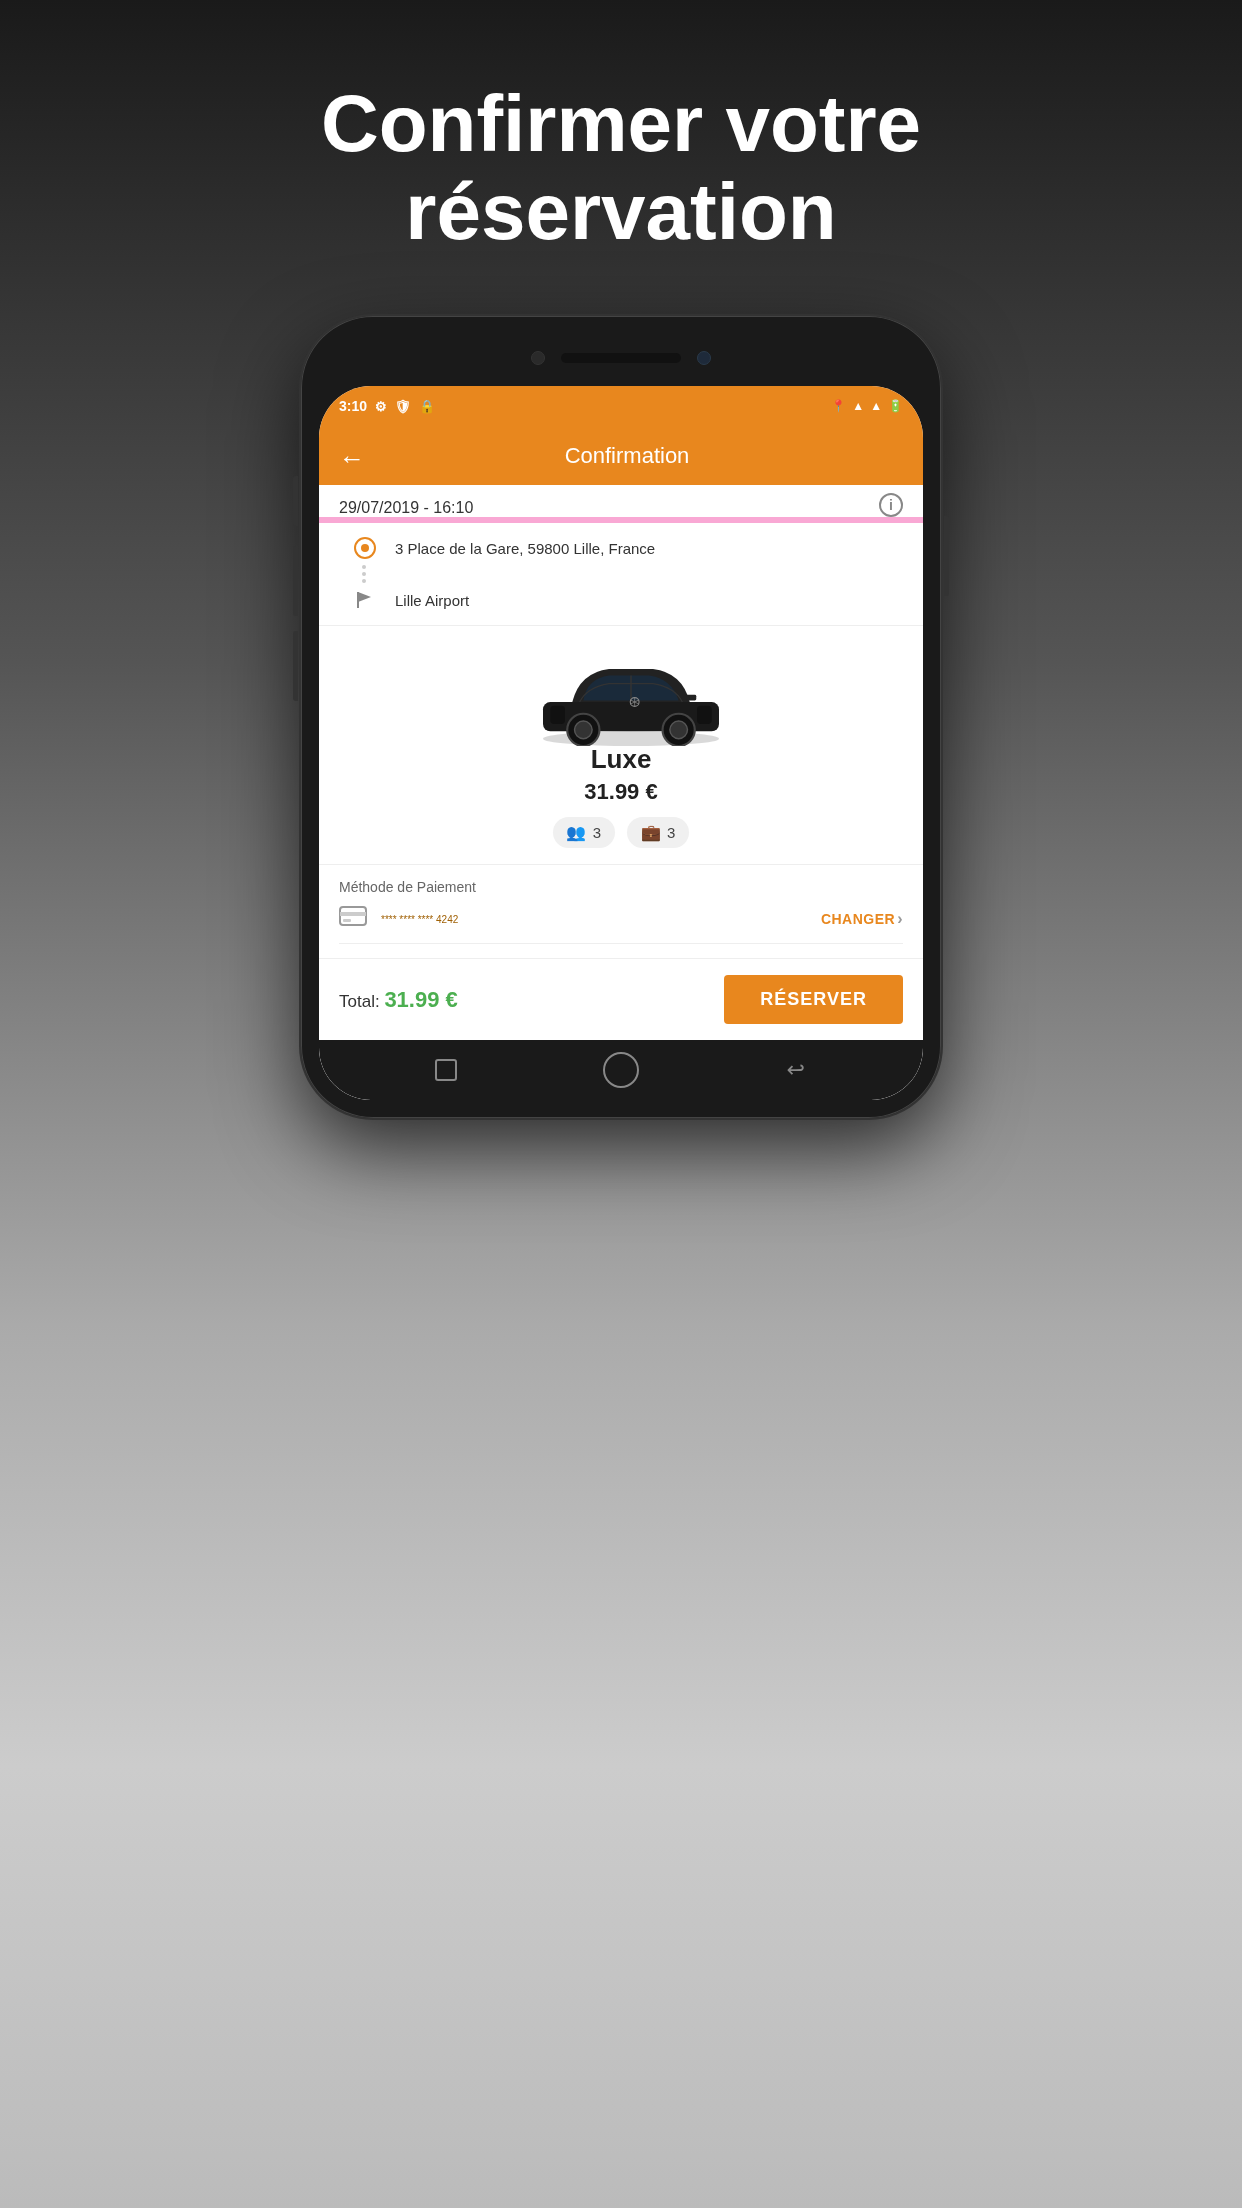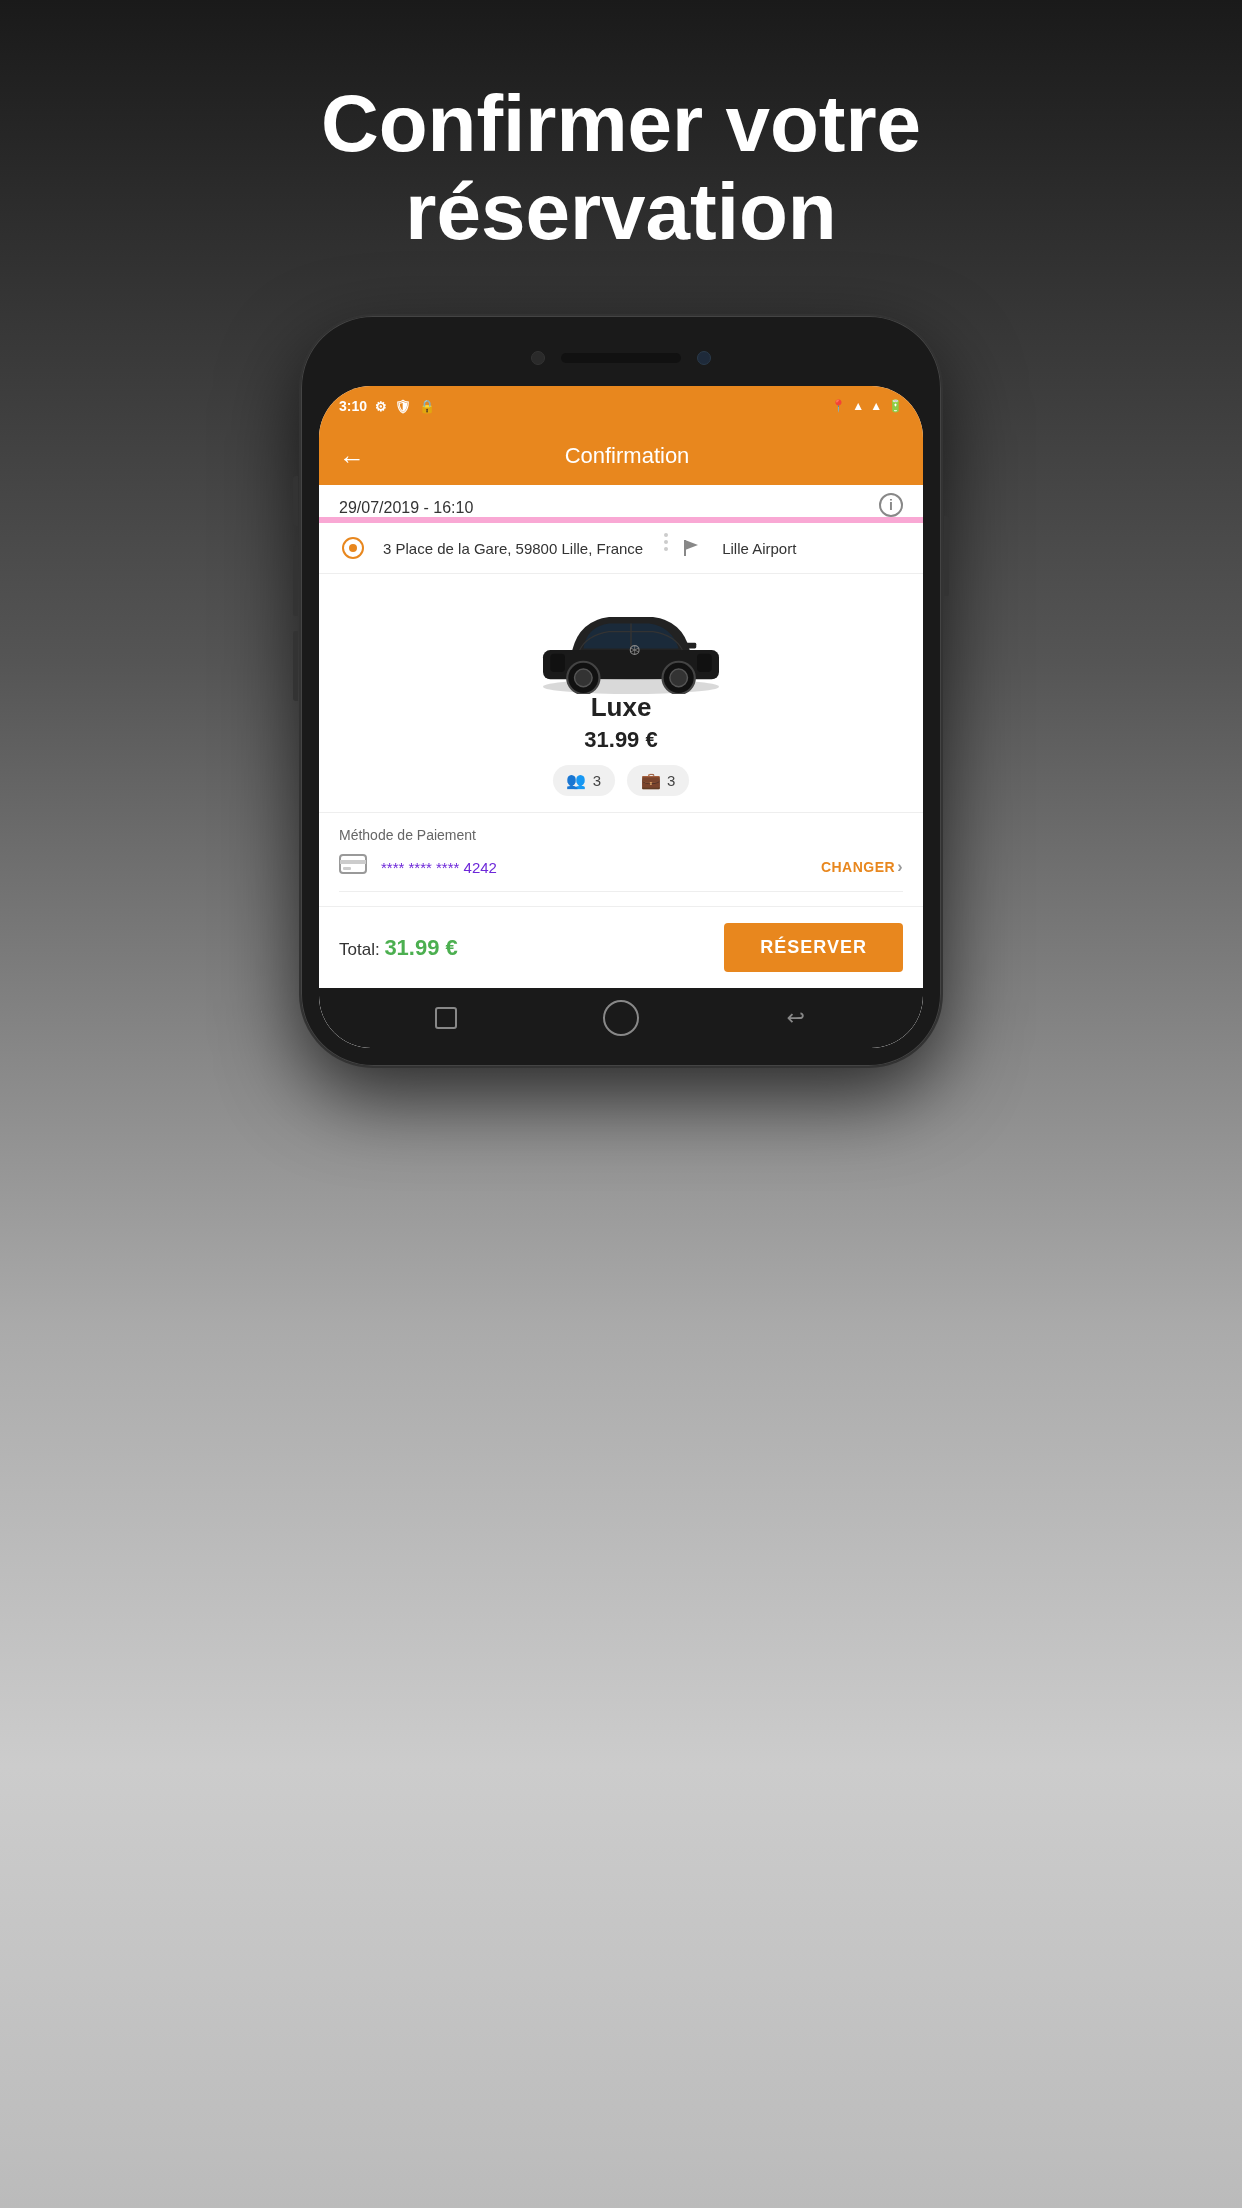"3 Place de la Gare," .route-section { flex-direction: none -> column; padding: 14px 20px -> 14px 32px }
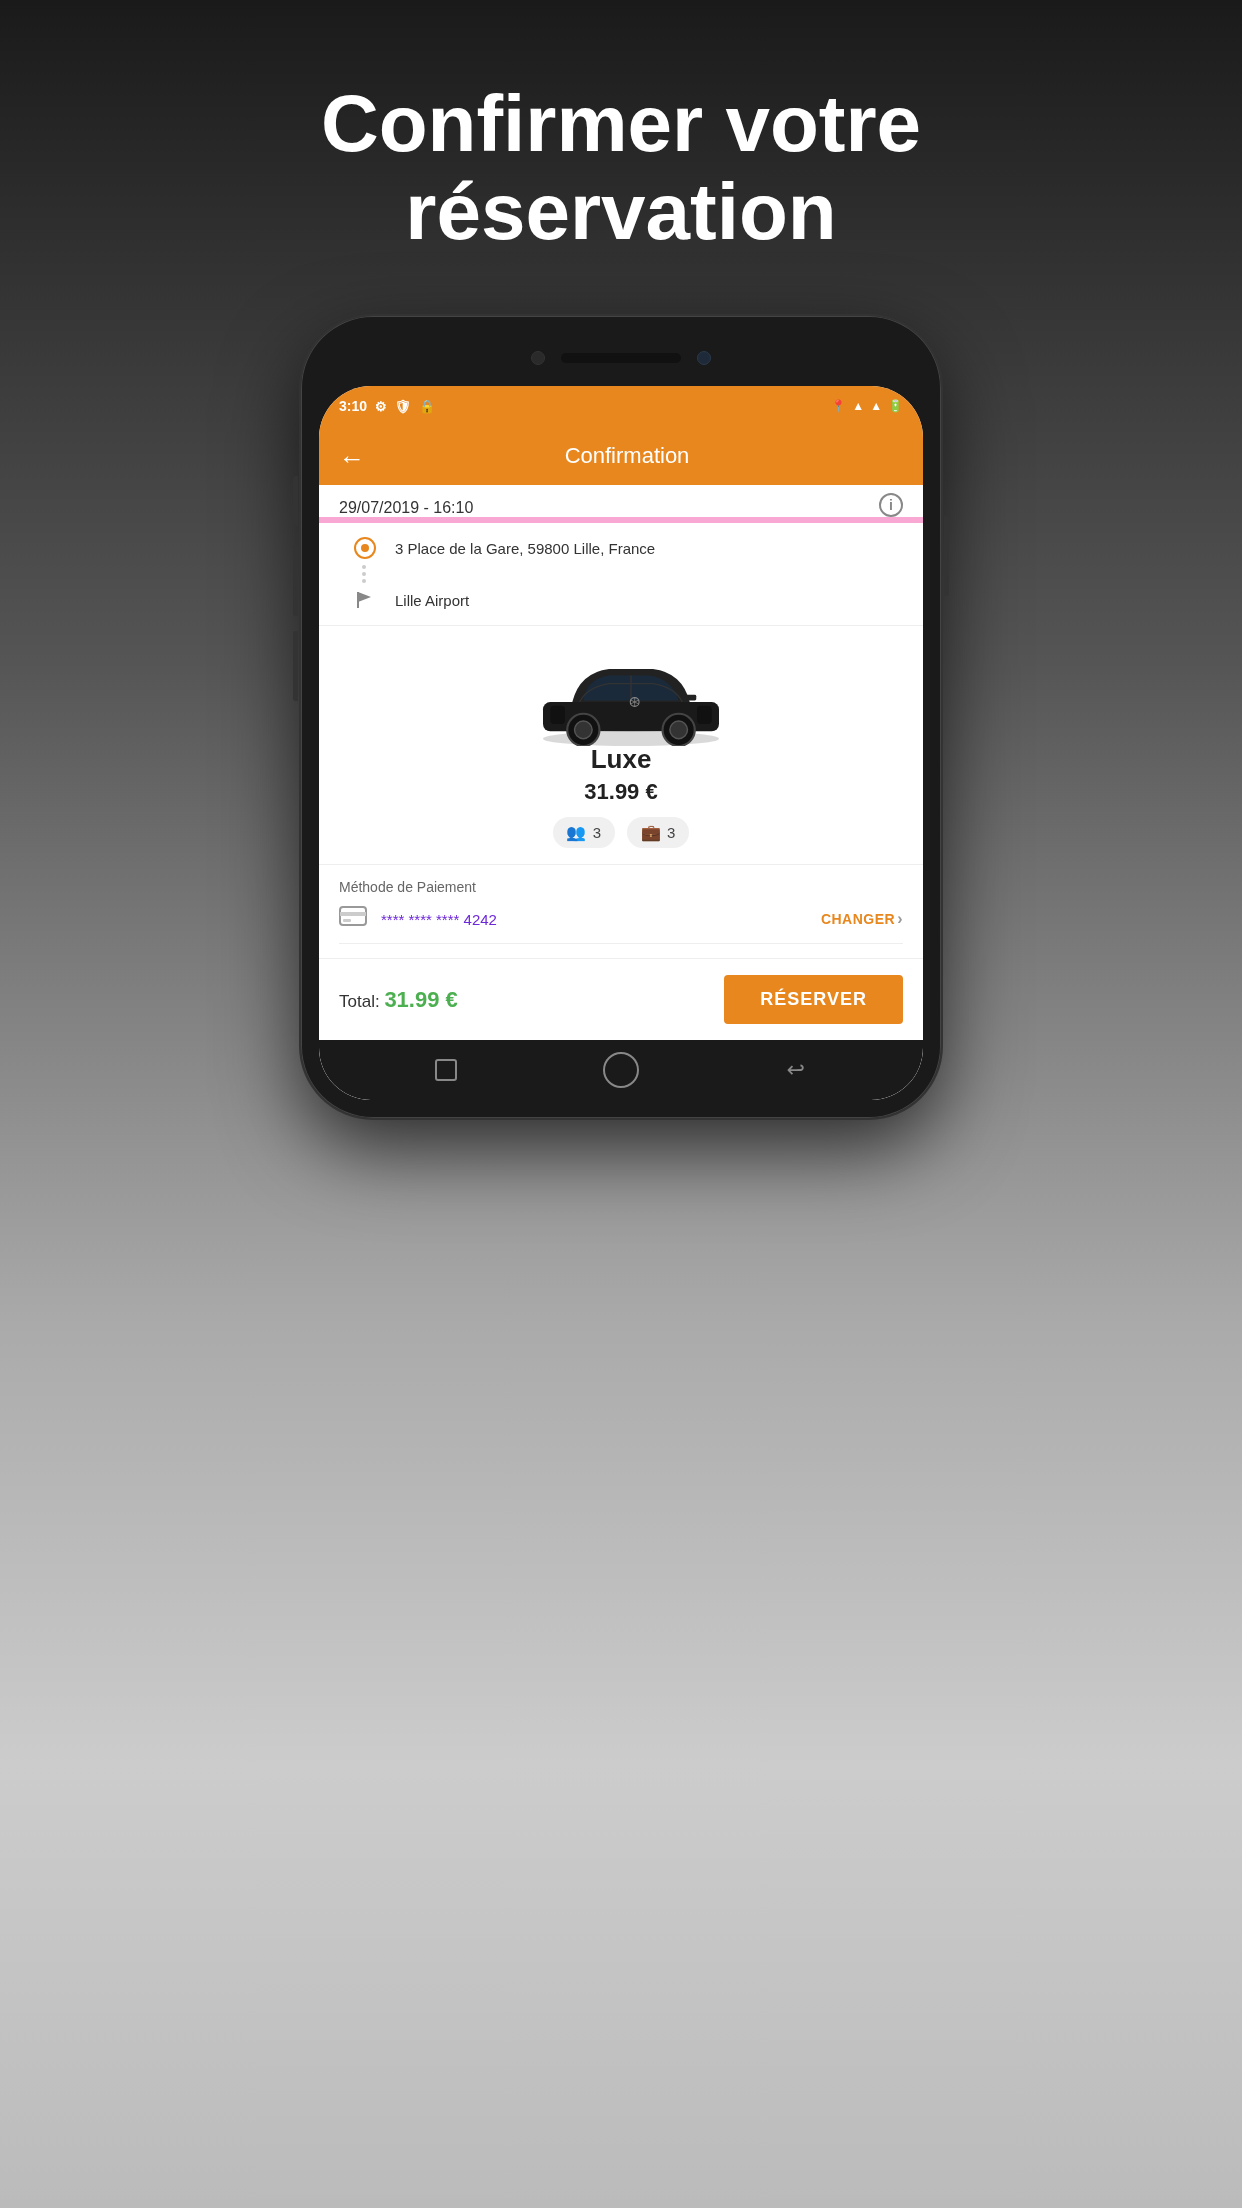"**** **** **** 4242" .card-number { color: #6d28d9 -> #a16207; font-size: 15px -> 10px }
